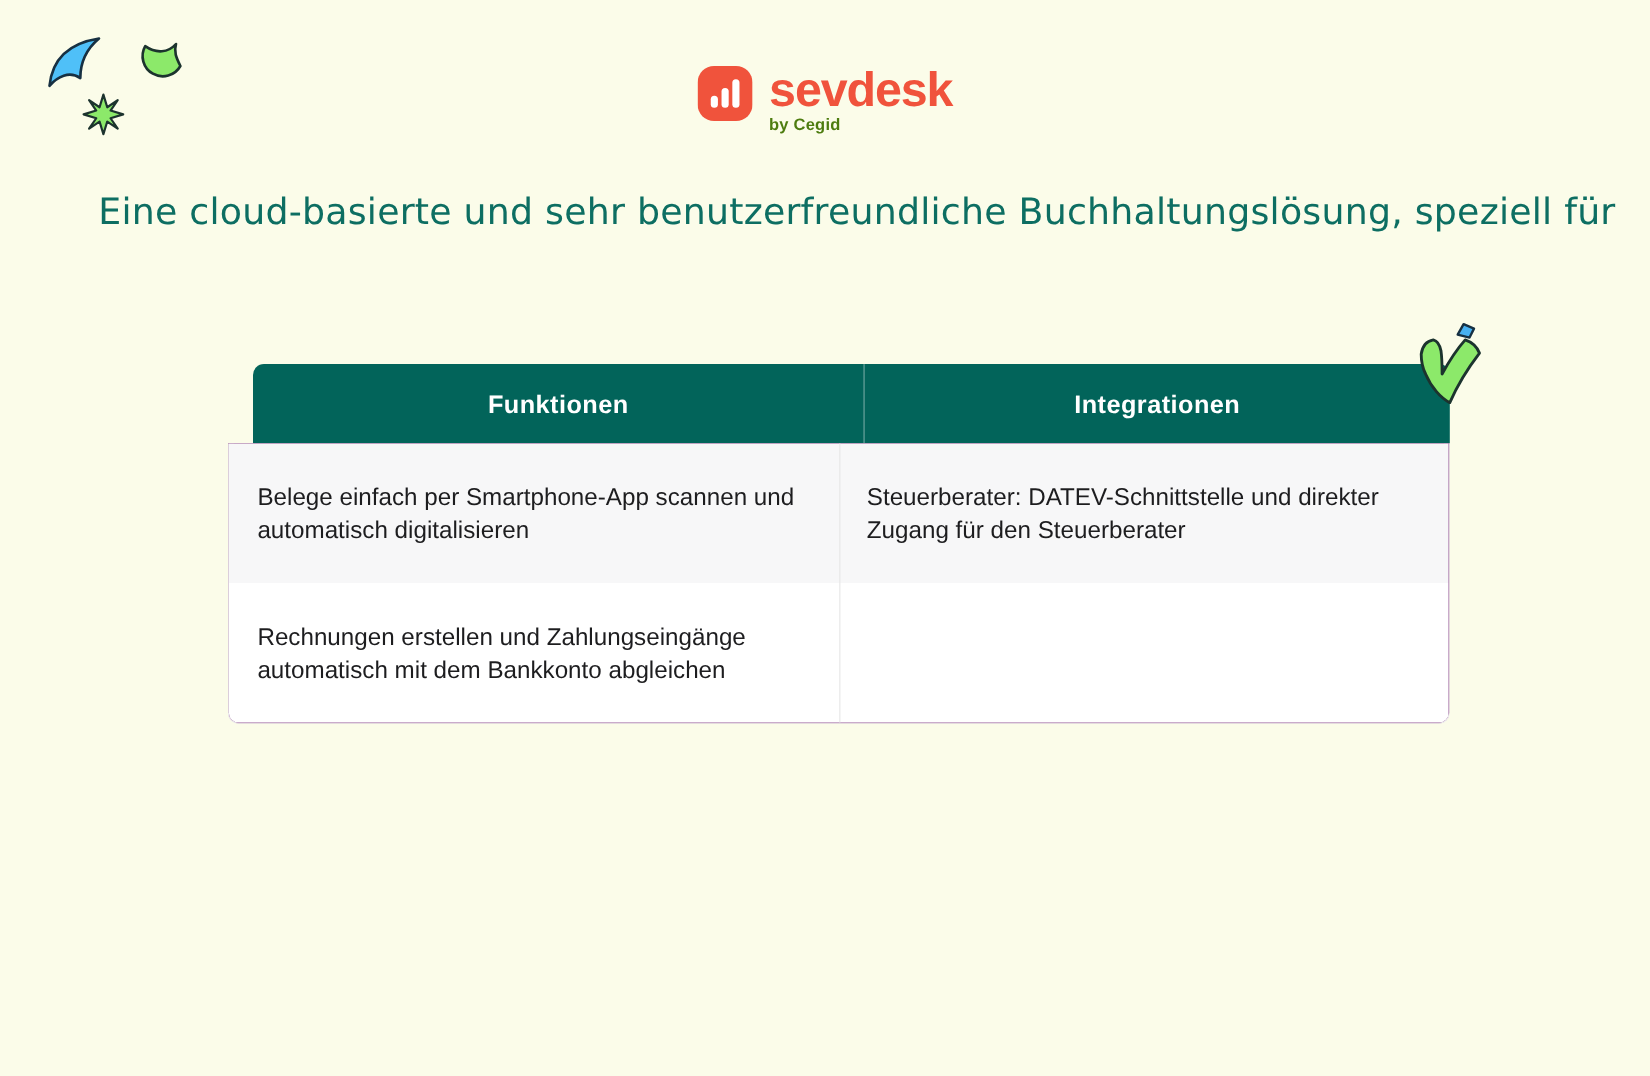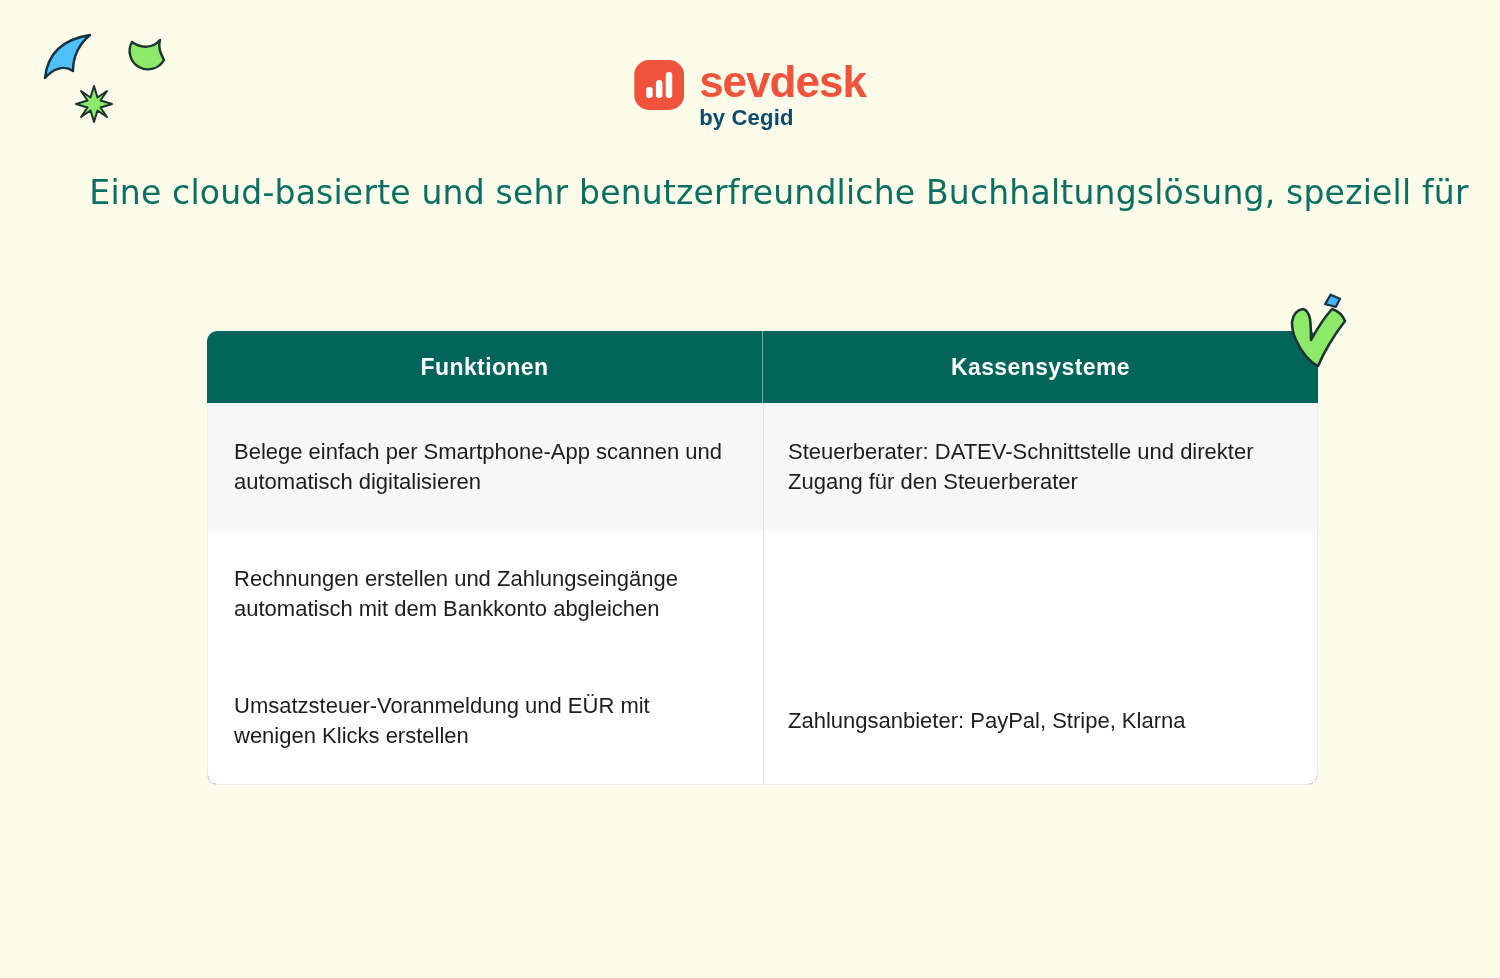"by Cegid" .logo-byline { color: #0c4a6e -> #4d7c0f; font-size: 22px -> 15px }
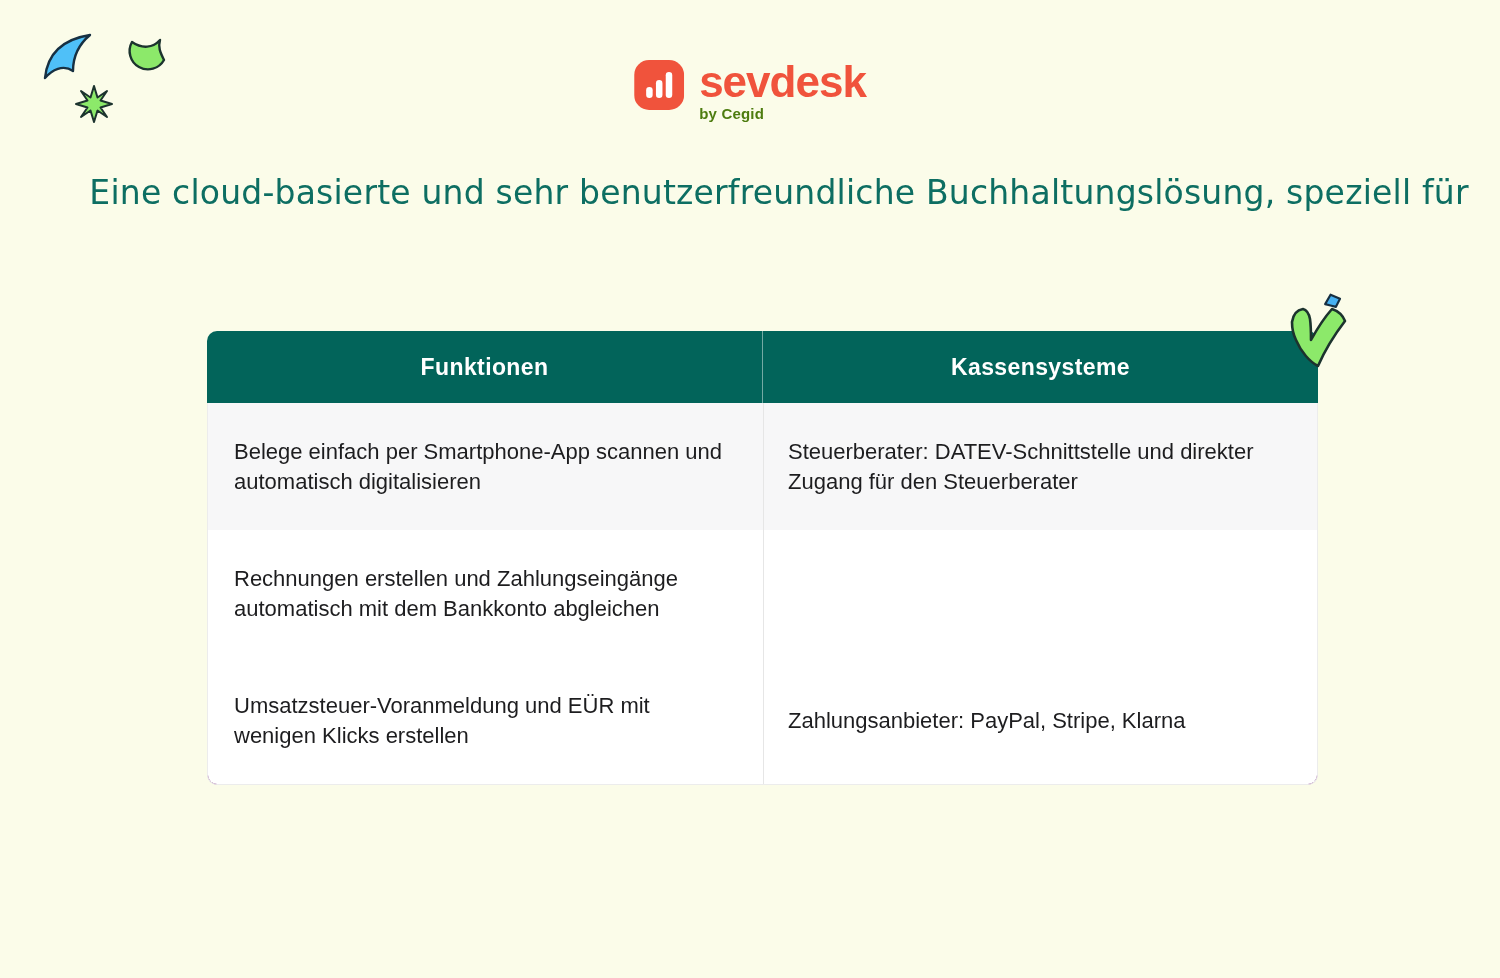"Funktionen" .t-header { margin-left: none -> 23px }
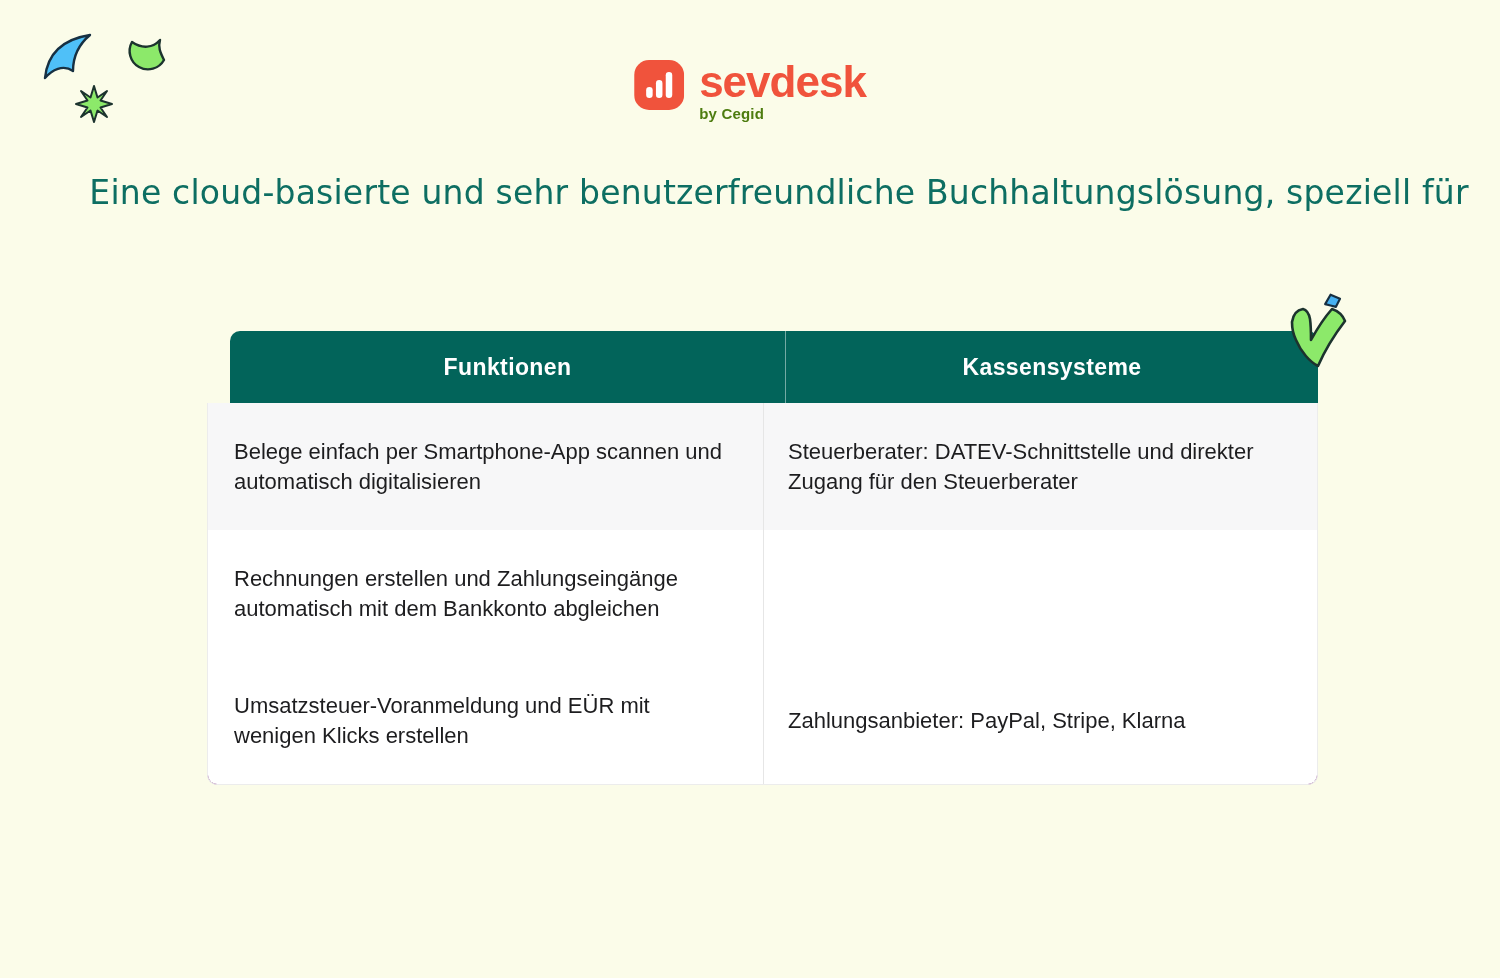"Kassensysteme" div.h-cell { text: Kassensysteme -> Integrationen }
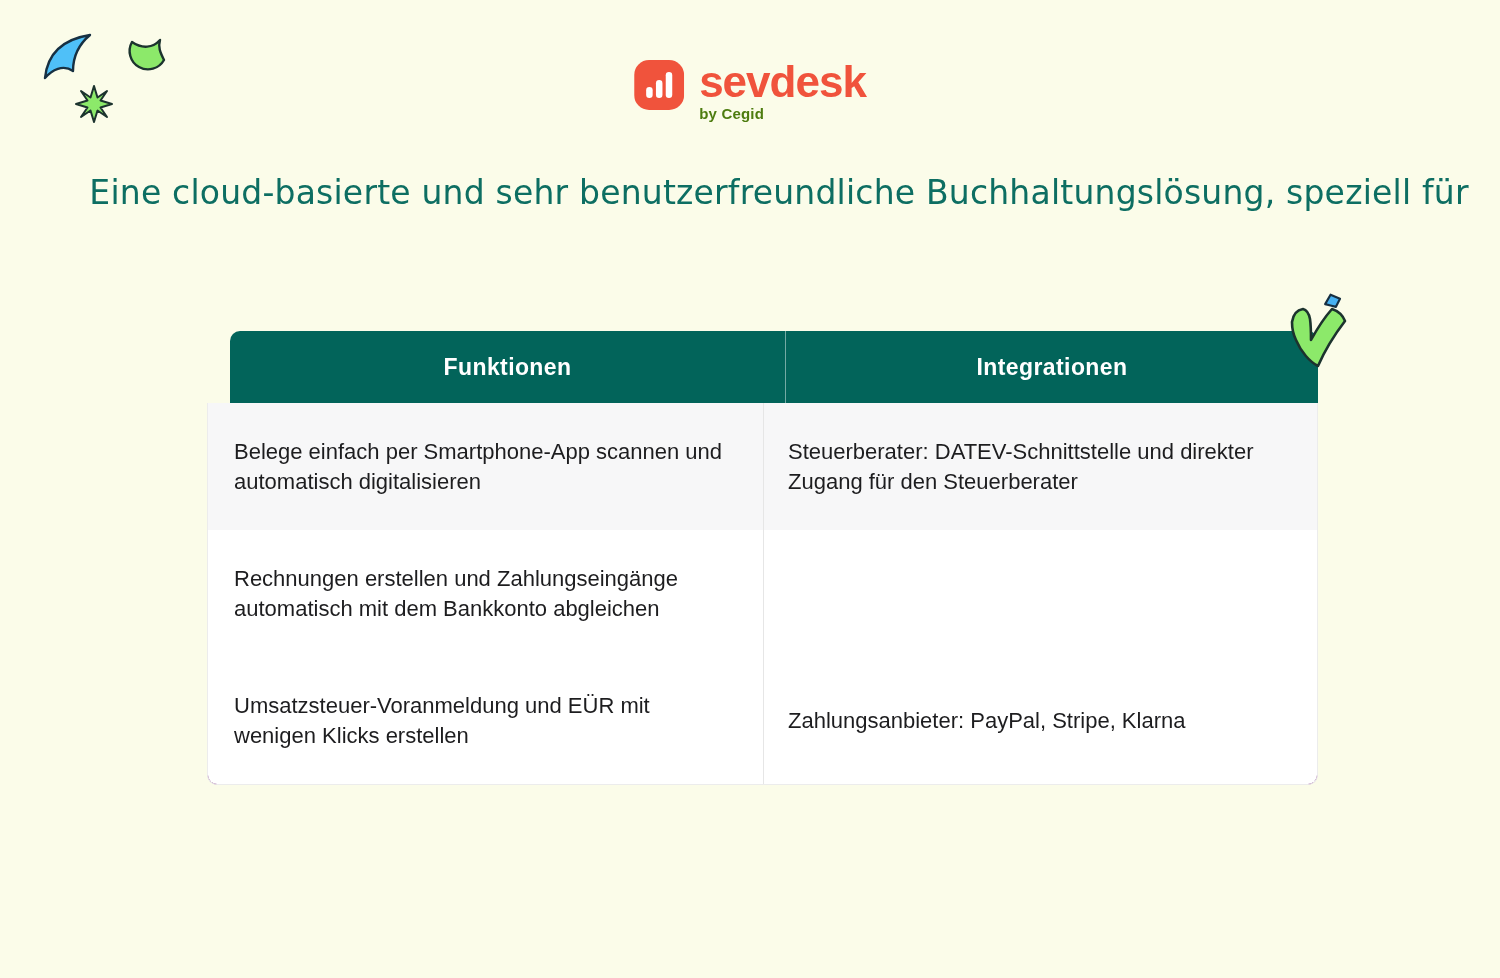"Umsatzsteuer-Voranmeldung und EÜR mit" div.t-row { html: <div> <div> <span>Umsatzsteuer-Voranmeldung und EÜR mit wenigen Klicks erstellen</span> </div> <div></div> <div> <span><strong>Zahlungsanbieter:</strong><span> PayPal, Stripe, Klarna</span></span> </div> </div> -> none }
